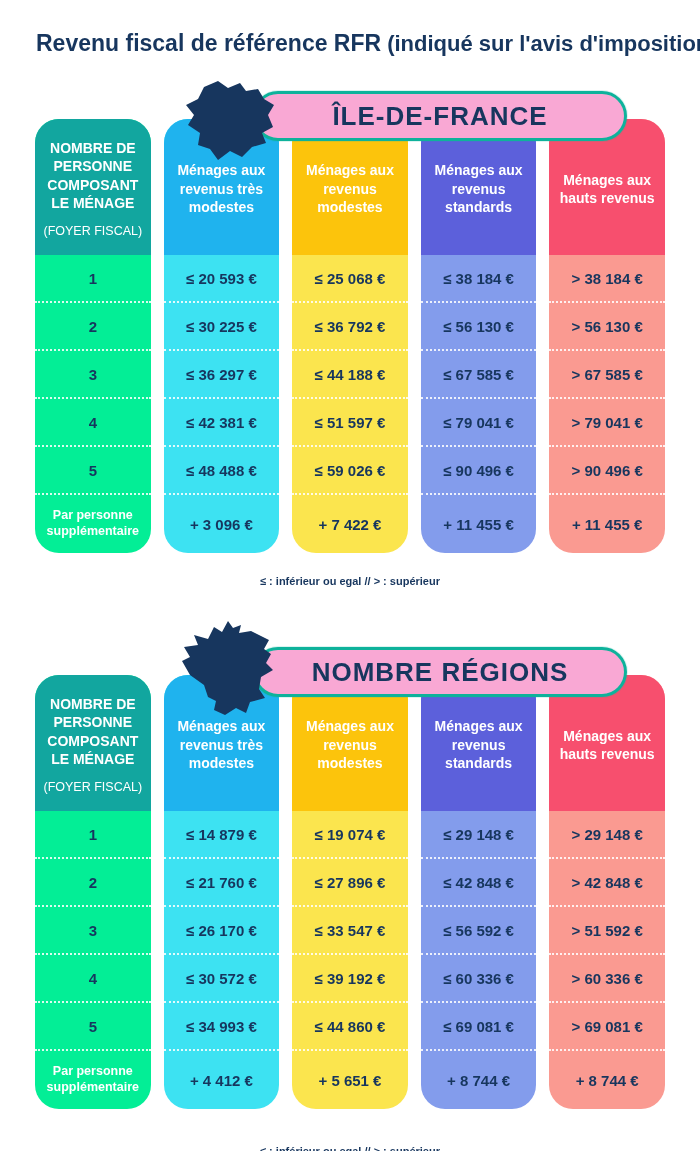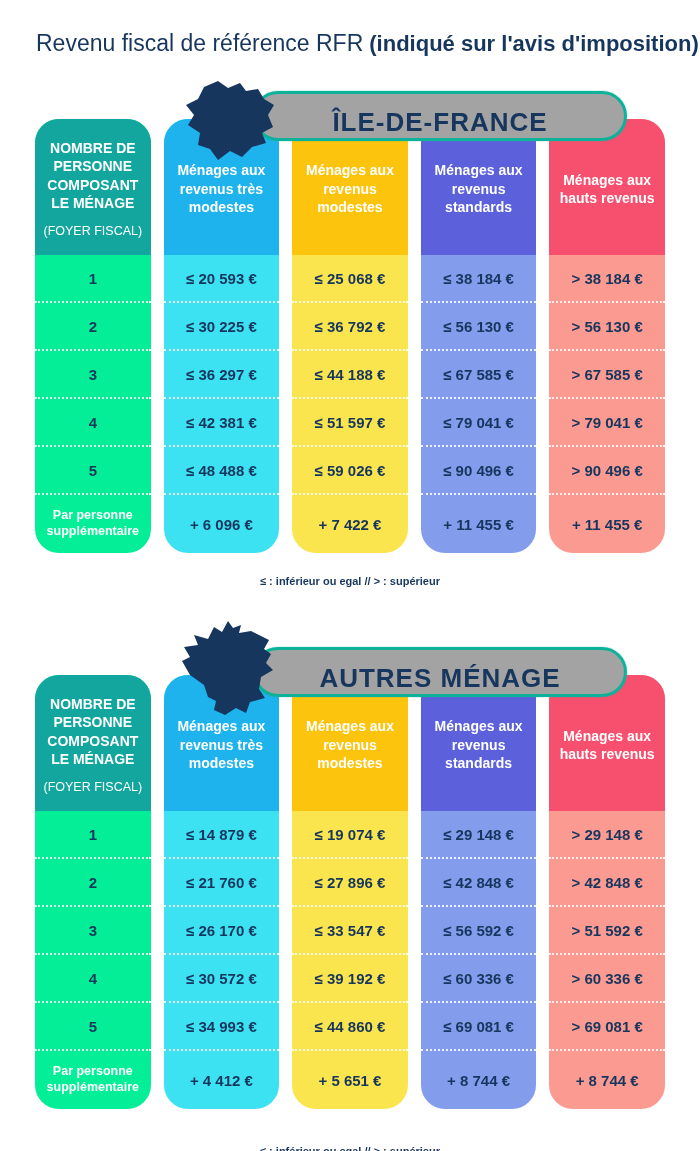"Revenu fiscal de référence RFR" .title-main { font-weight: normal -> bold }
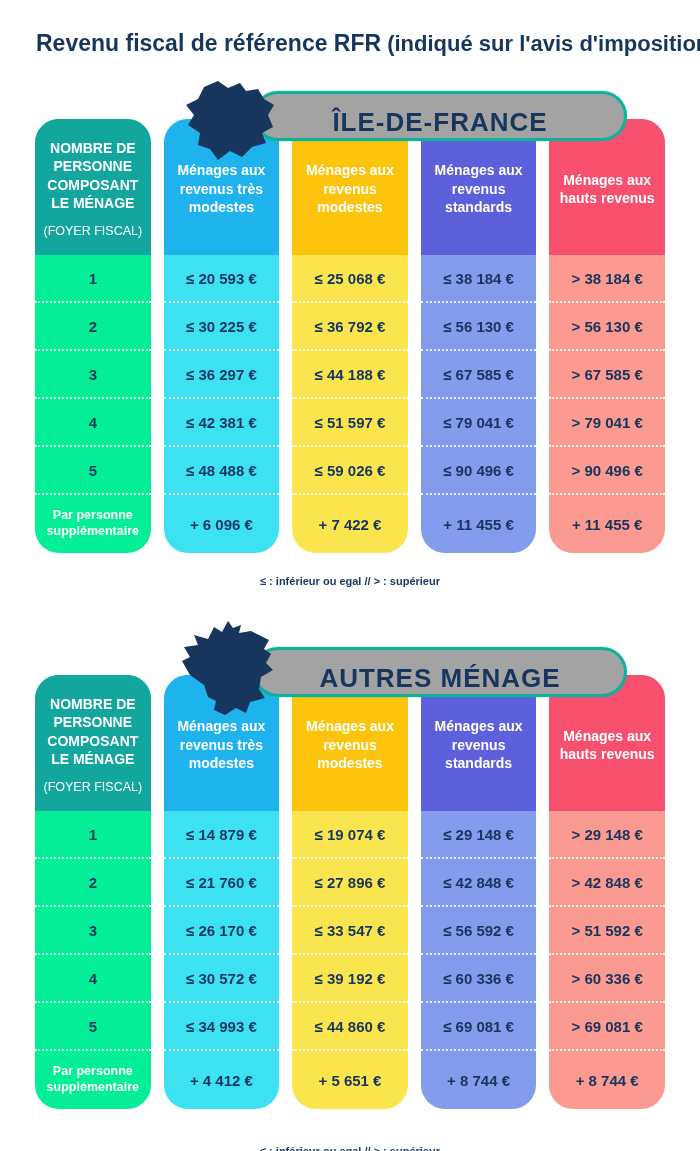"ÎLE-DE-FRANCE" .pill { align-items: flex-end -> center; background: #a3a3a3 -> #f9a8d4 }
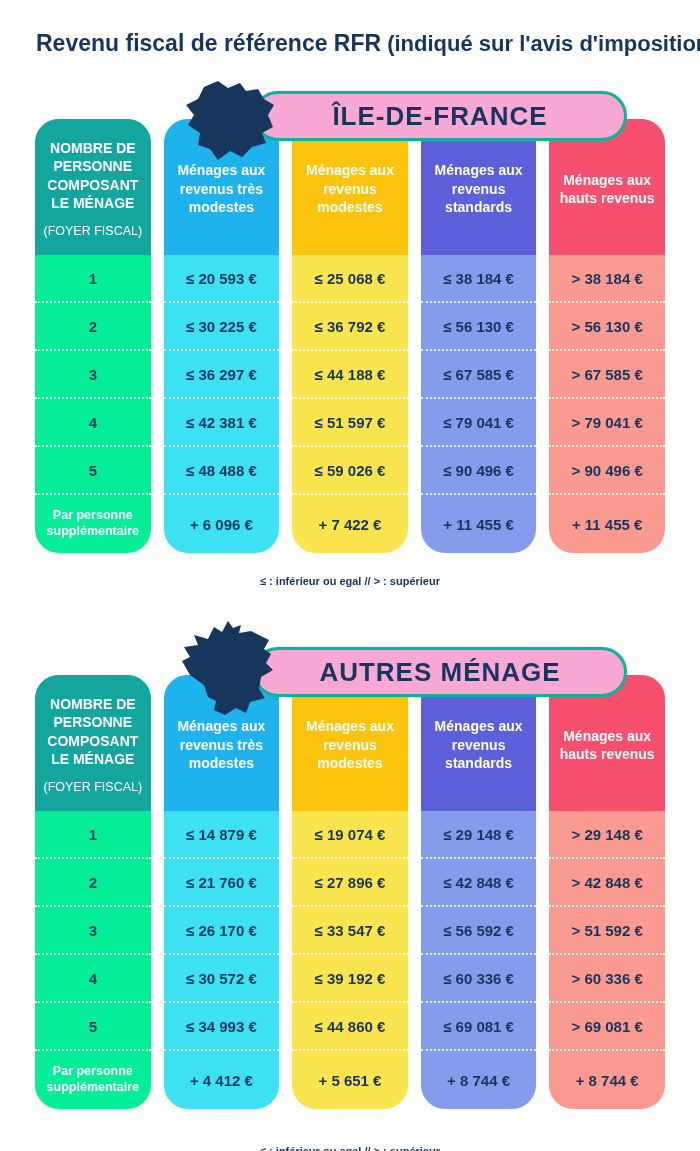"+ 6 096 €" div.cell { text: 6 096 -> 3 096 }
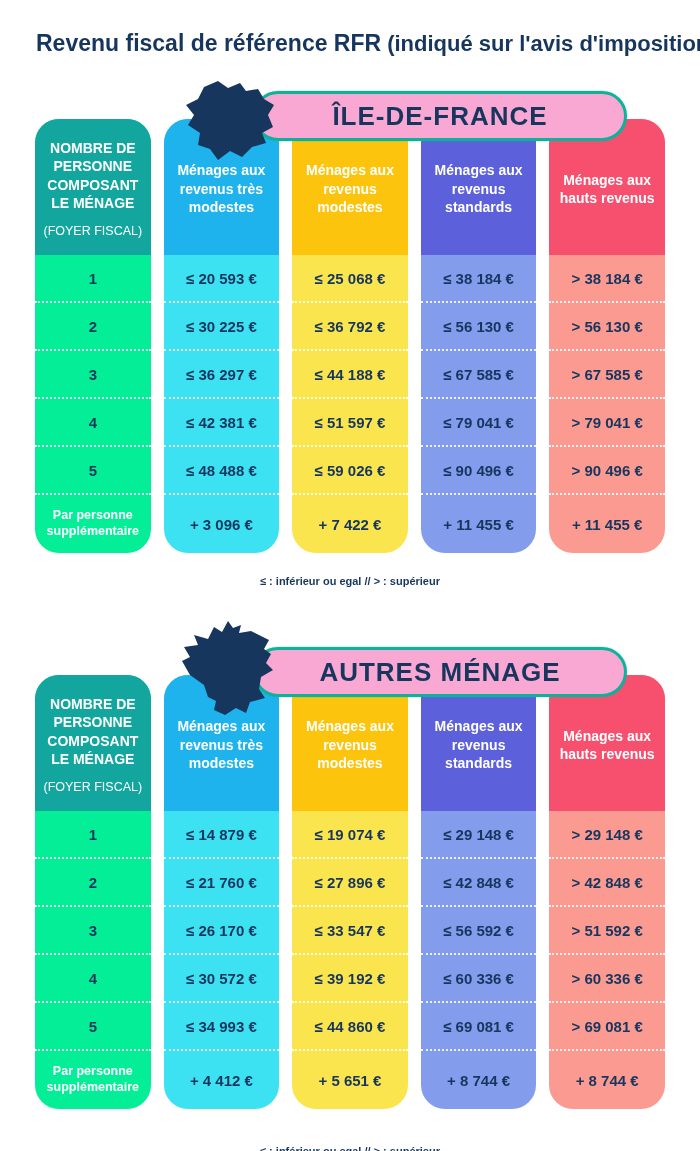"AUTRES MÉNAGE" span.pill-label { text: AUTRES MÉNAGE -> NOMBRE RÉGIONS }
